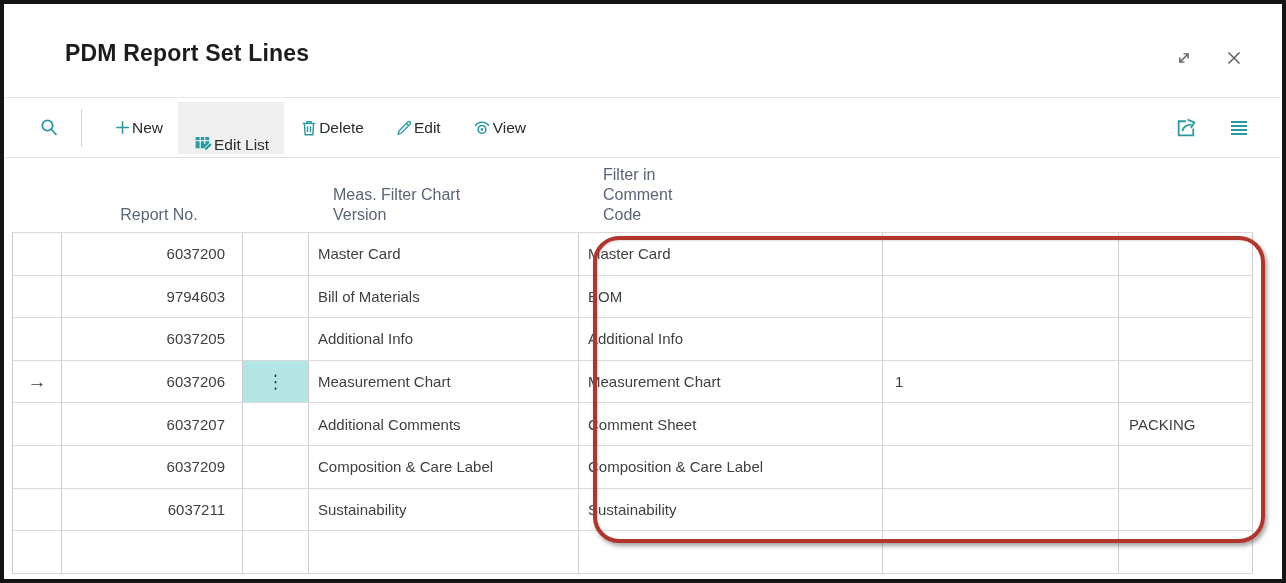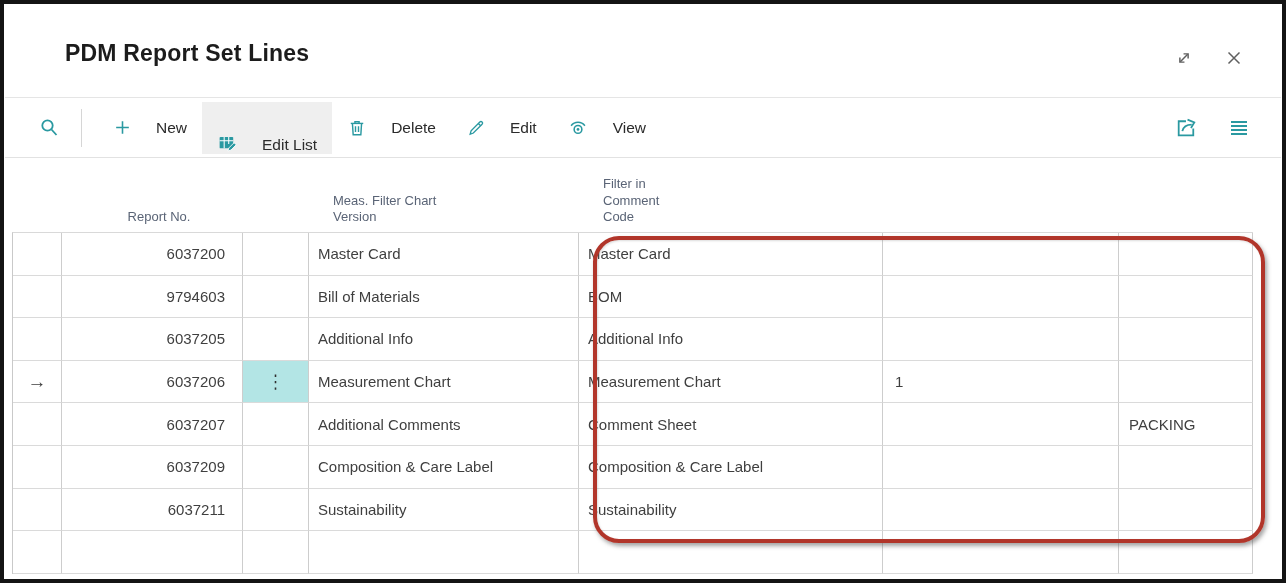"New" .tb-btn { gap: 24px -> 0 }
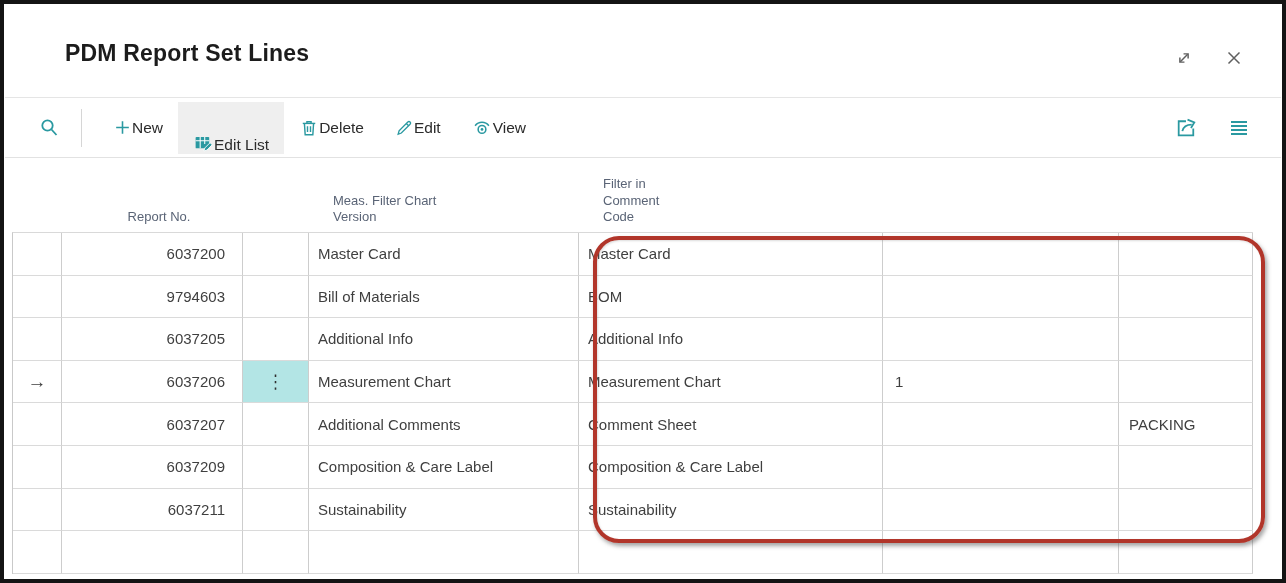"Filter in Comment Code" .th { font-size: 13px -> 16px }
